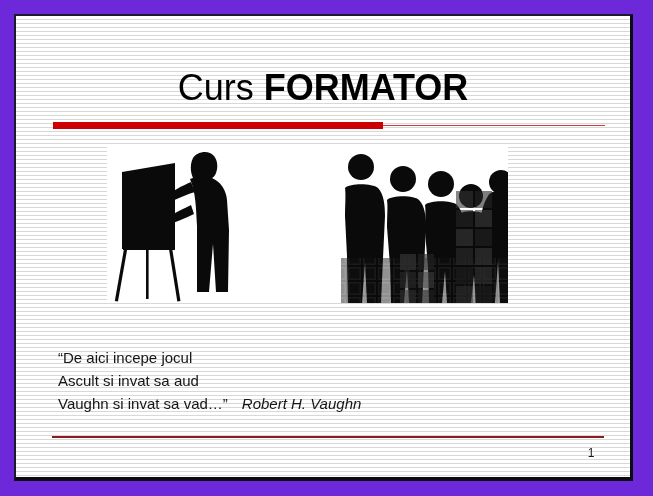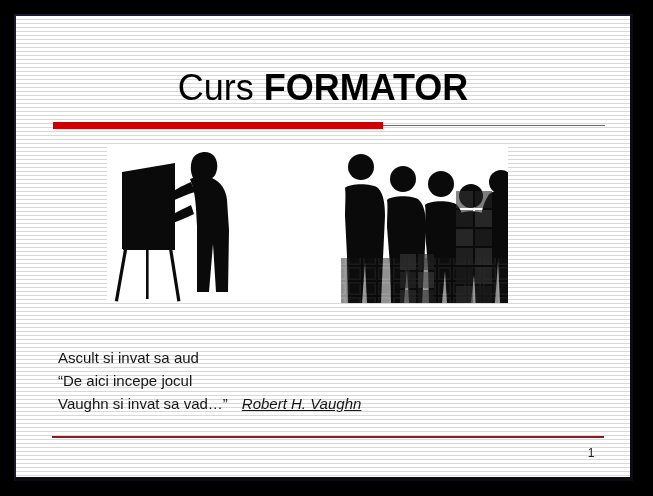"Curs FORMATOR" #viewer { background: #000000 -> #6d28d9 }
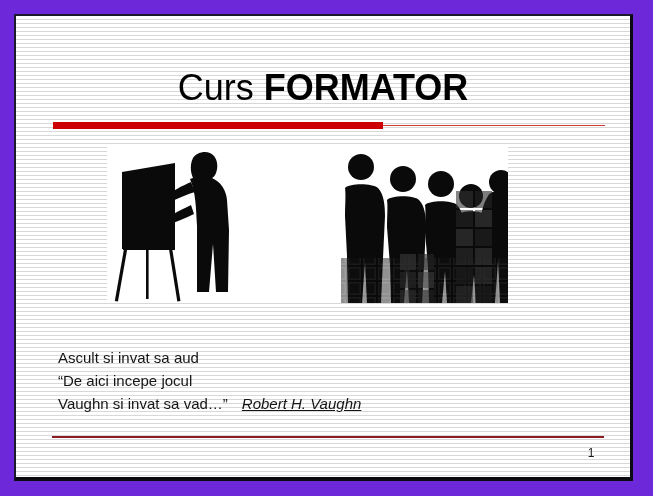"Ascult si invat sa aud" div.q-line { order: before "“De aici incepe jocul" -> after "“De aici incepe jocul" }
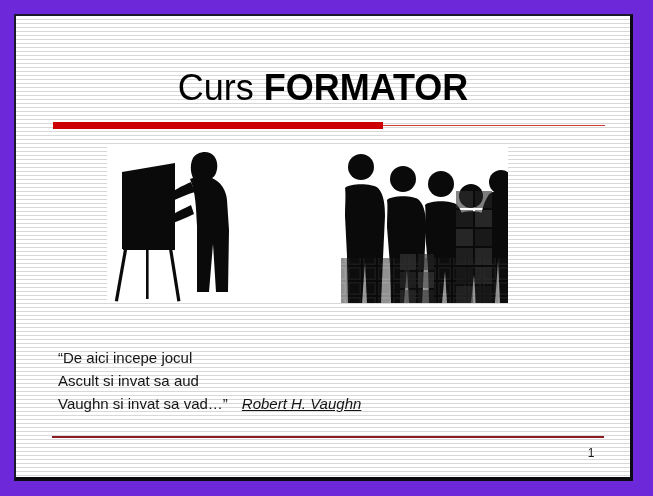"Robert H. Vaughn" #quote .attrib { text-decoration: underline -> none }
